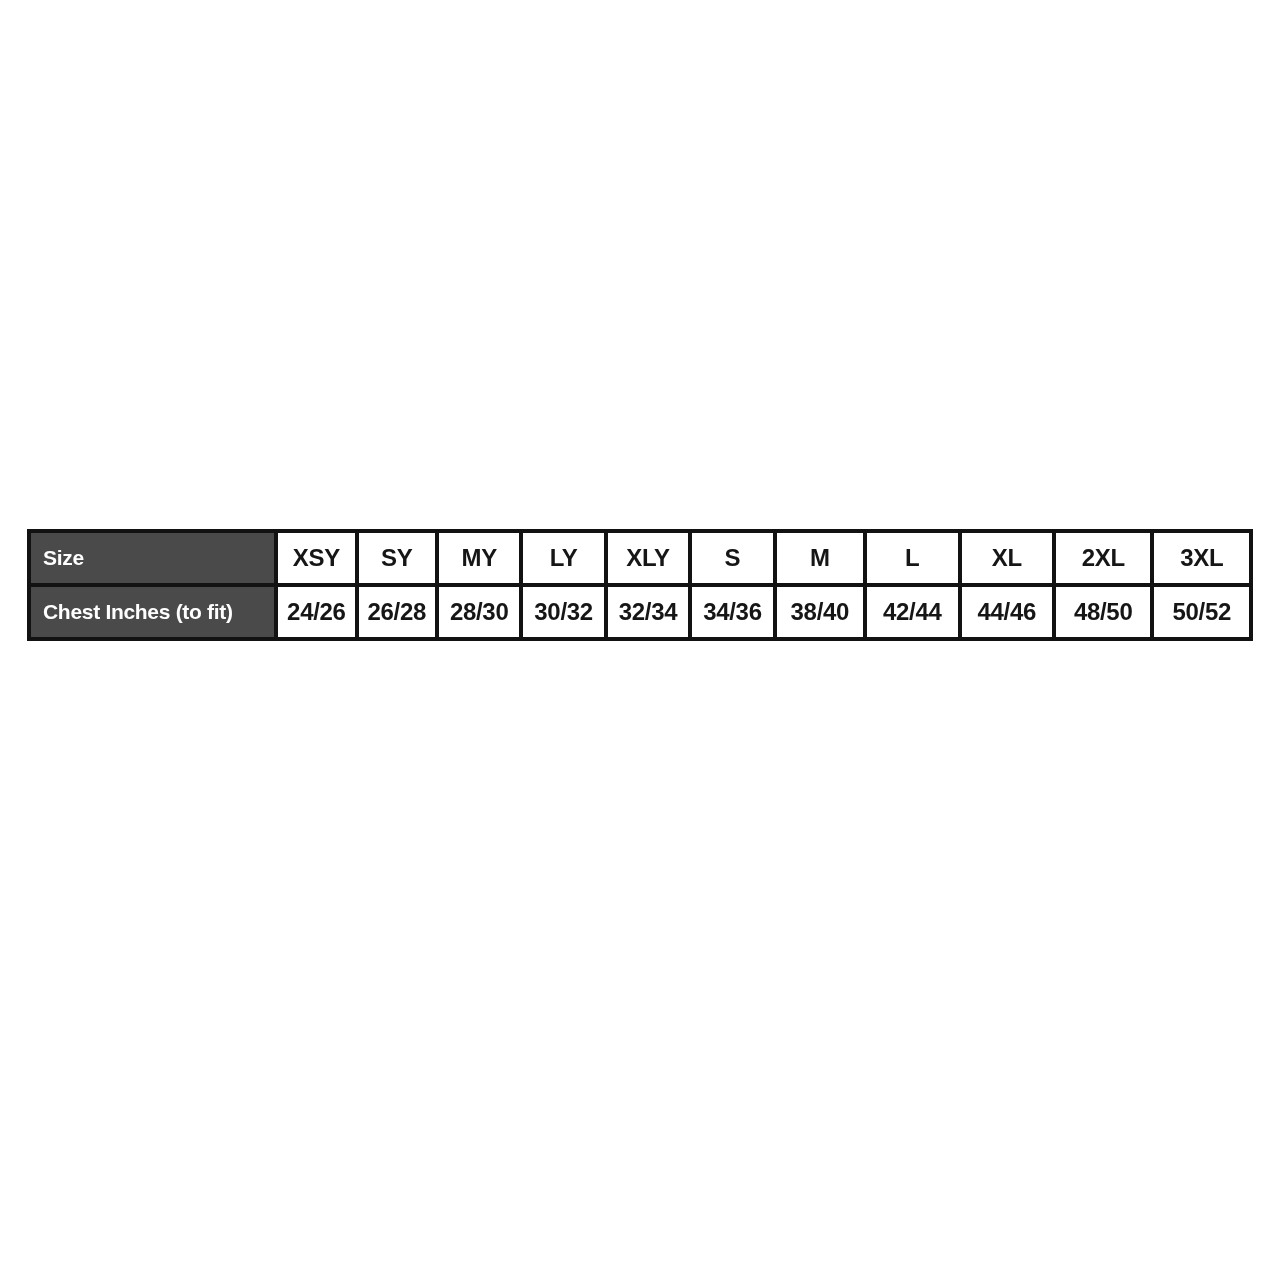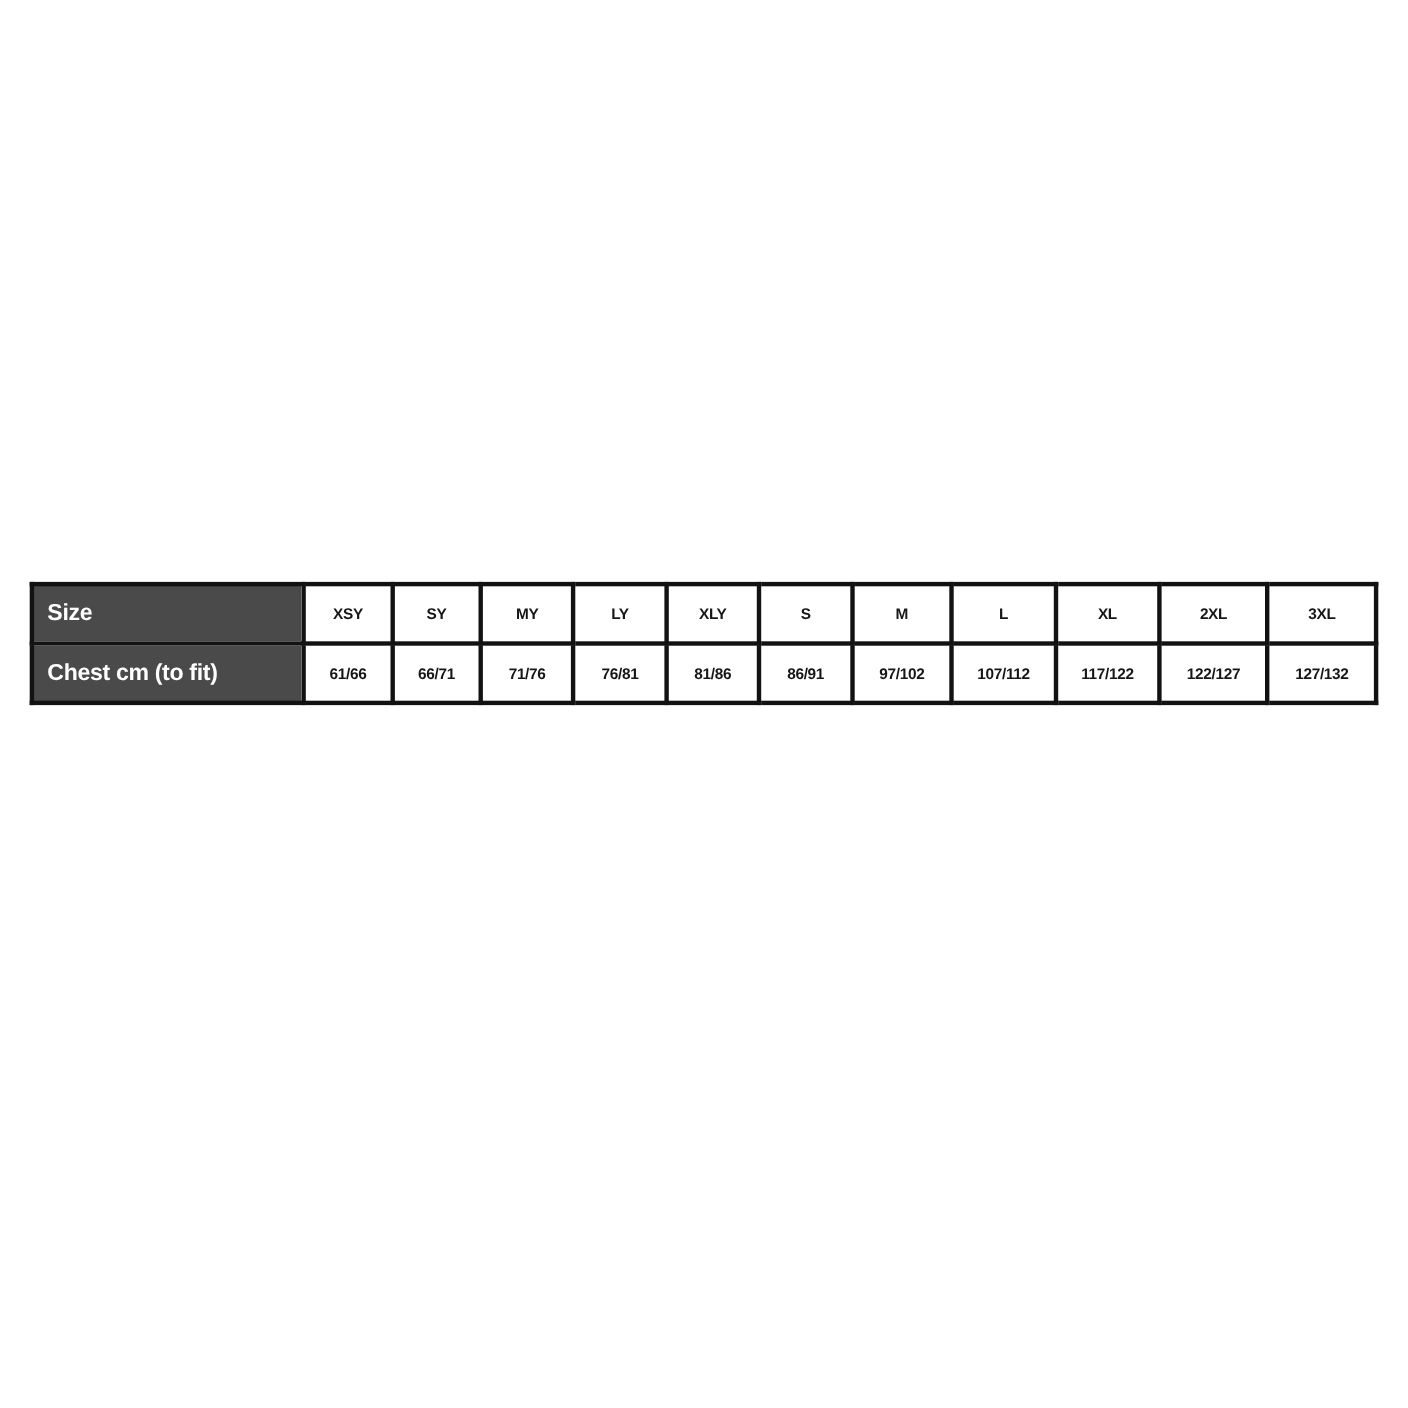"XSY" table.size-chart th, table.size-chart td { font-size: 14px -> 24px }
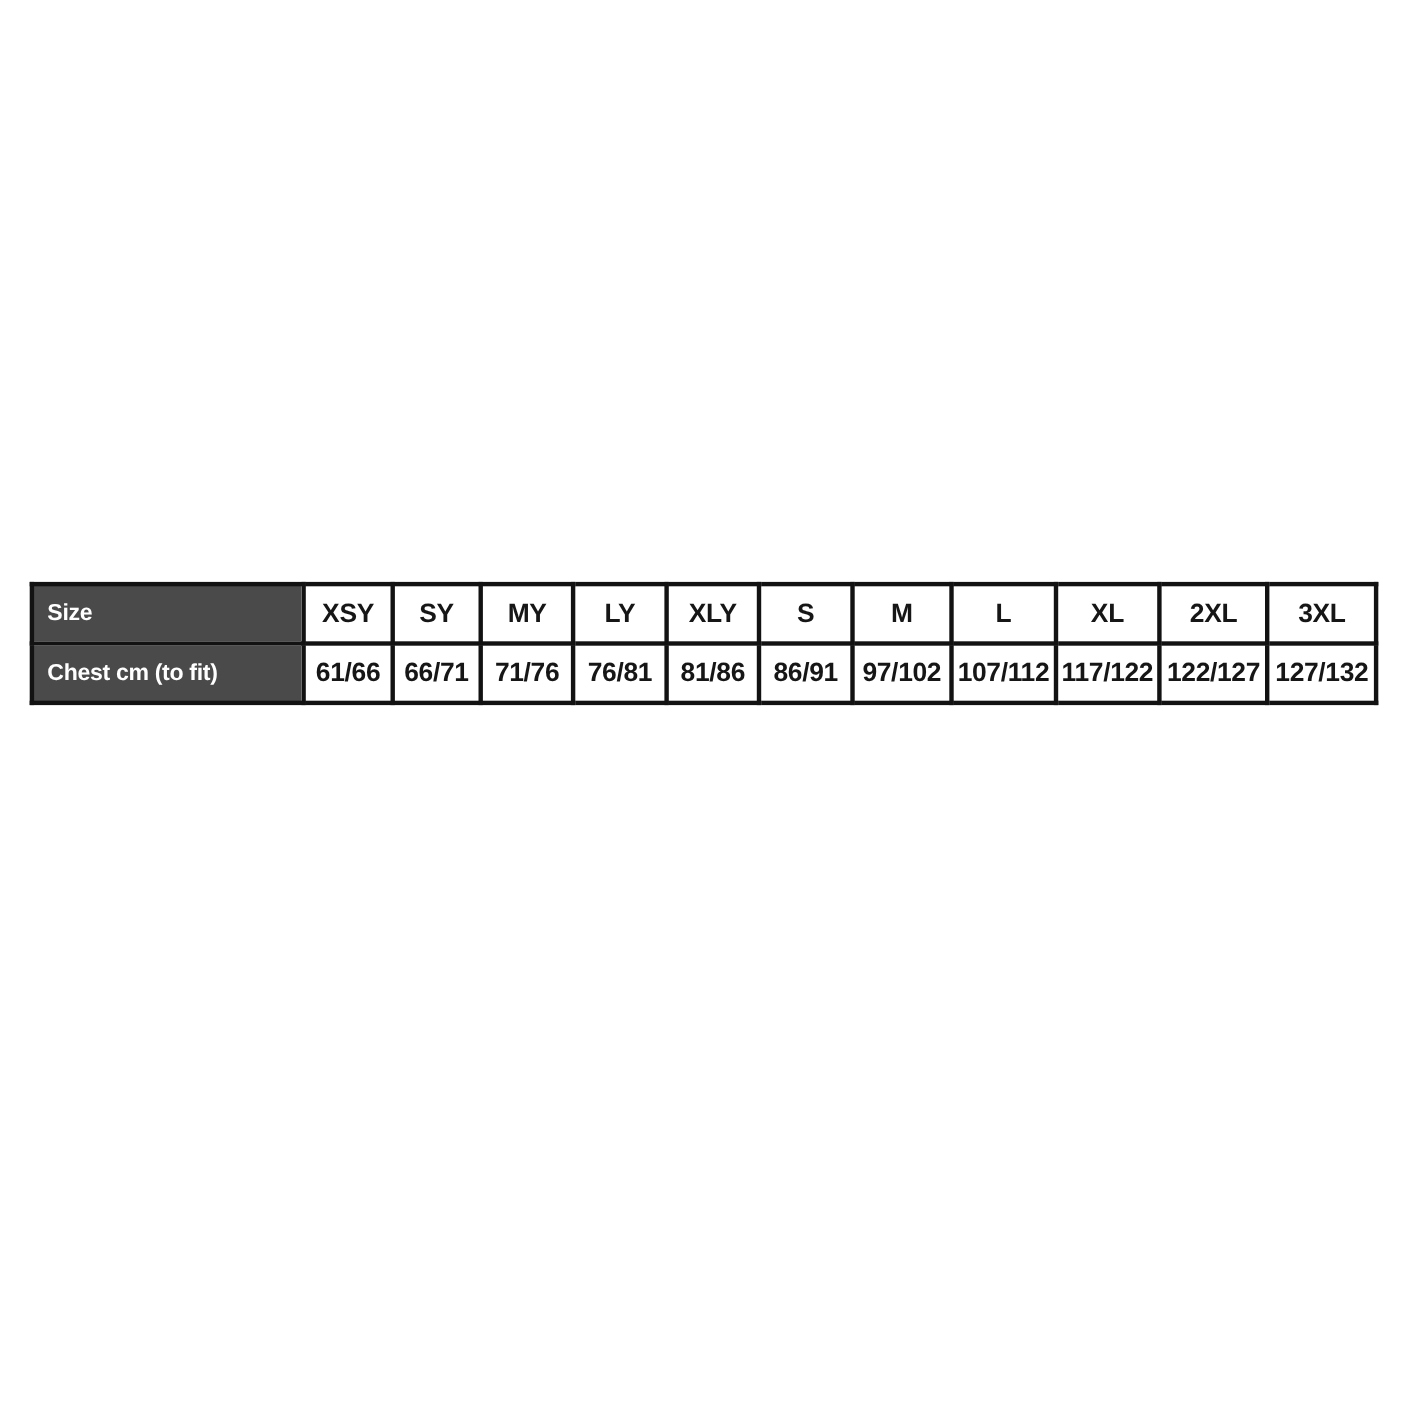"Chest Inches (to fit)" tr { html: none -> <tr> <th>Chest Inches (to fit)</th> <td>24/26</td> <td>26/28</td> <td>28/30</td> <td>30/32</td> <td>32/34</td> <td>34/36</td> <td>38/40</td> <td>42/44</td> <td>44/46</td> <td>48/50</td> <td>50/52</td> </tr> }
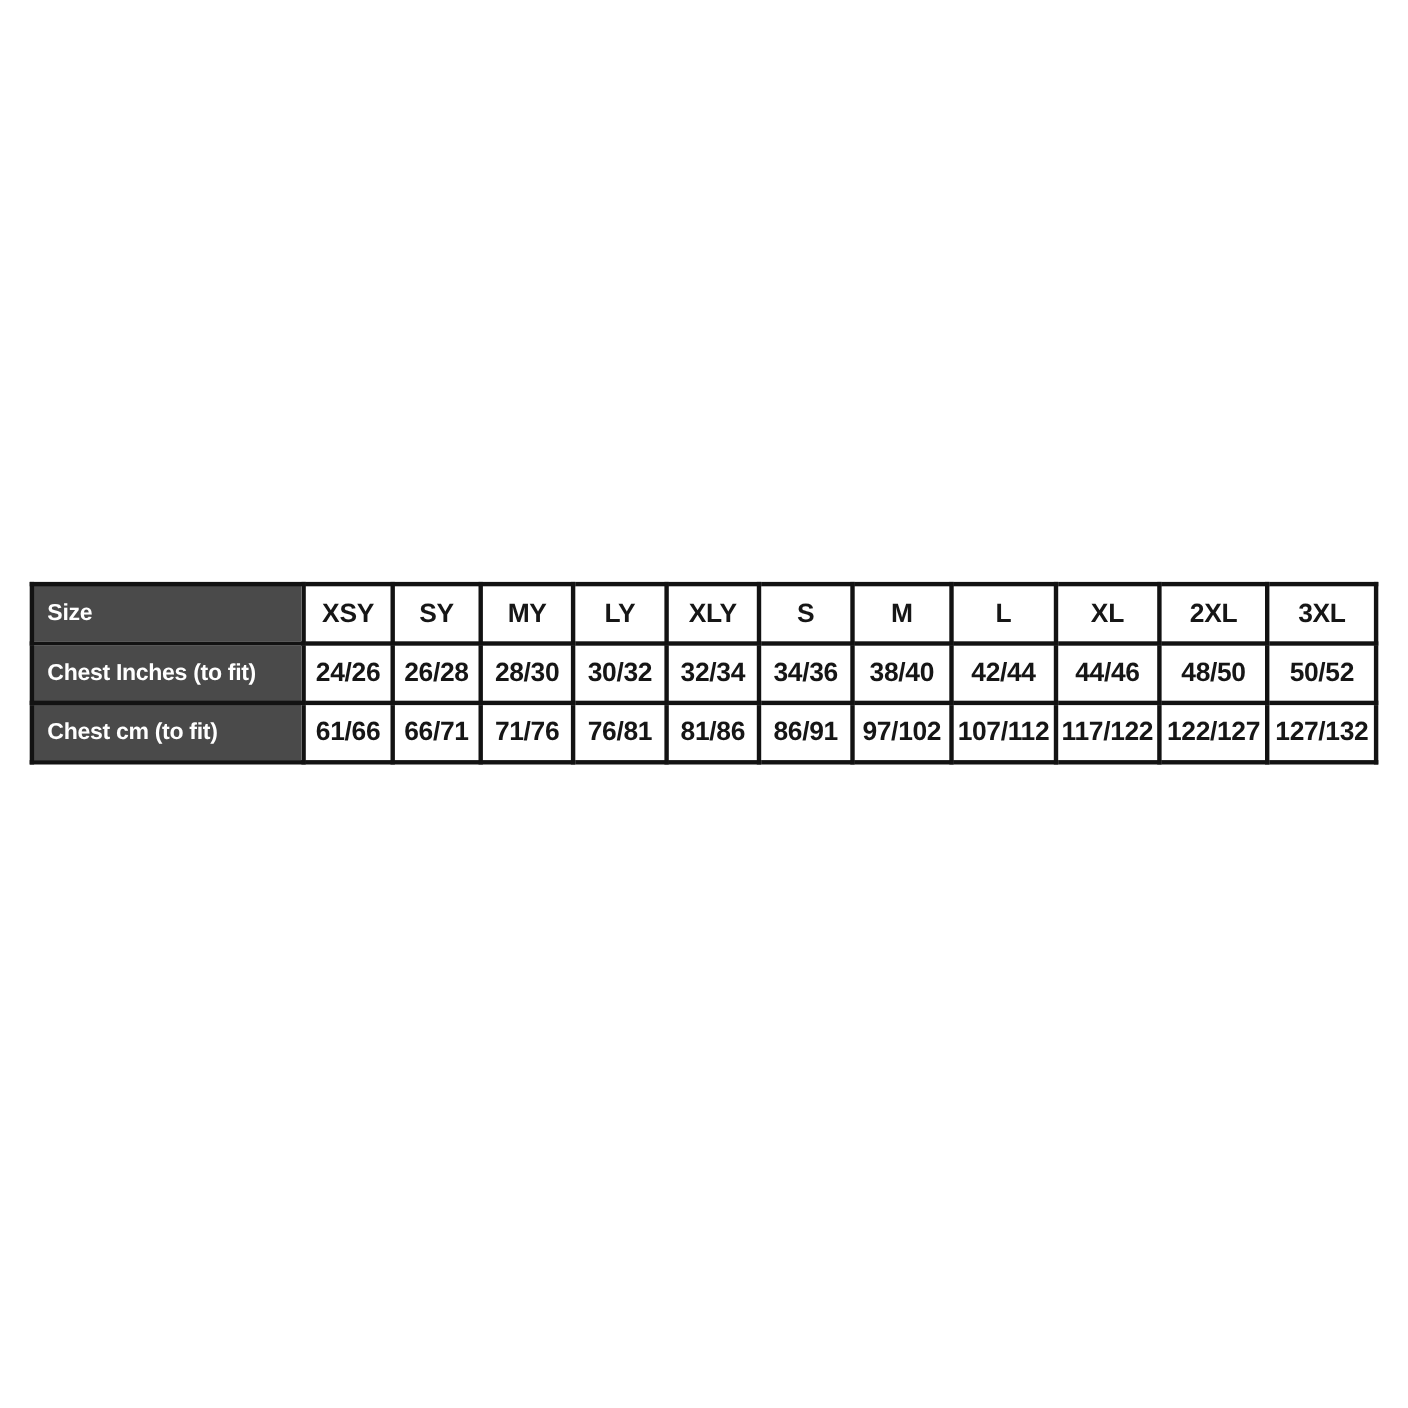"Chest cm (to fit)" tr { html: <tr> <th>Chest cm (to fit)</th> <td>61/66</td> <td>66/71</td> <td>71/76</td> <td>76/81</td> <td>81/86</td> <td>86/91</td> <td>97/102</td> <td>107/112</td> <td>117/122</td> <td>122/127</td> <td>127/132</td> </tr> -> none }
